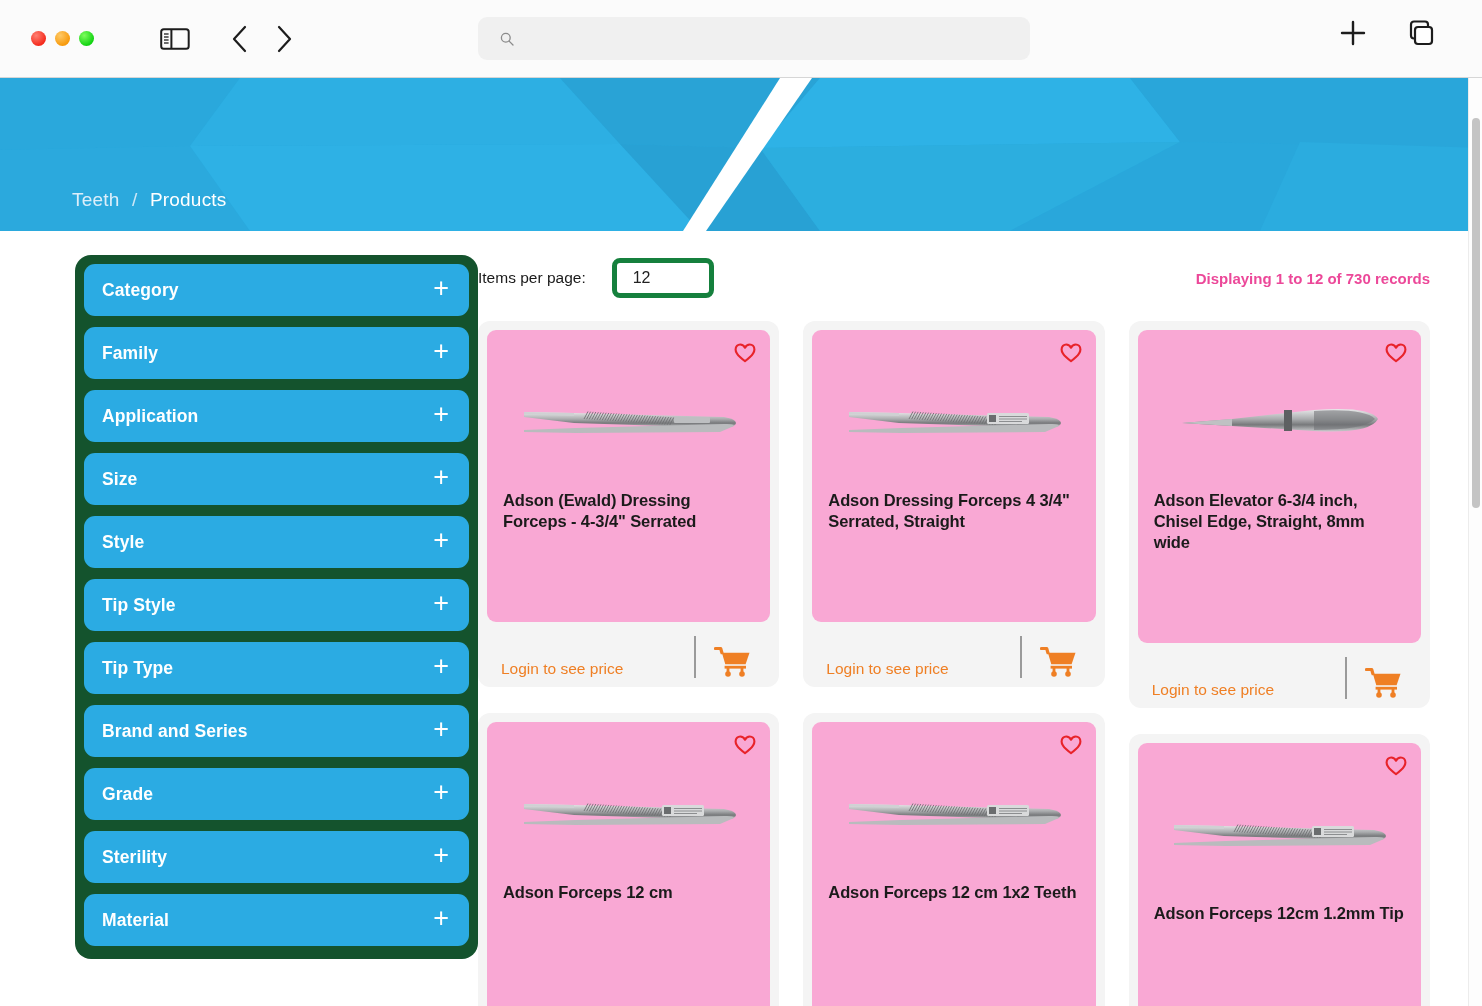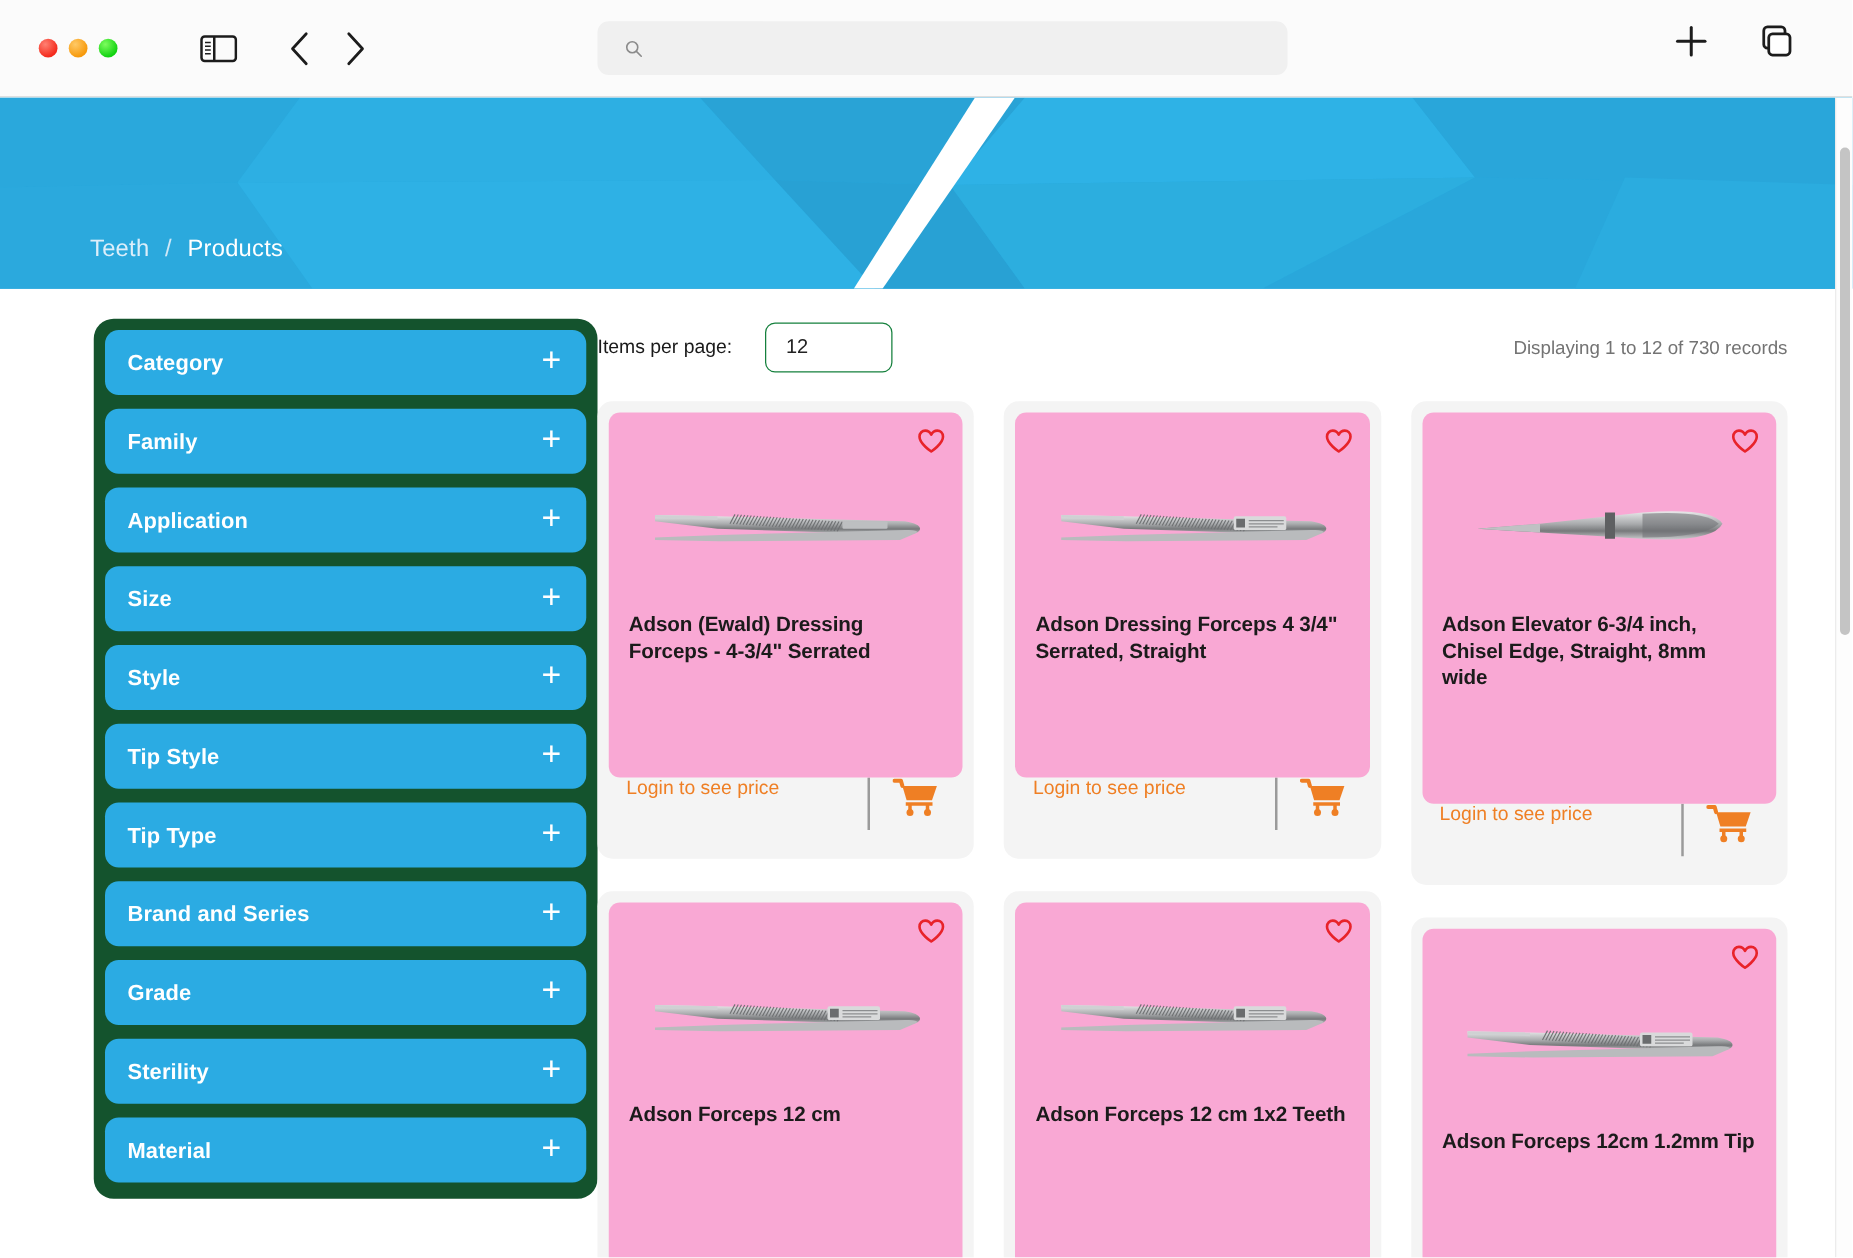"12" .ipp-input { border: 1px solid #15803d -> 5px solid #15803d }
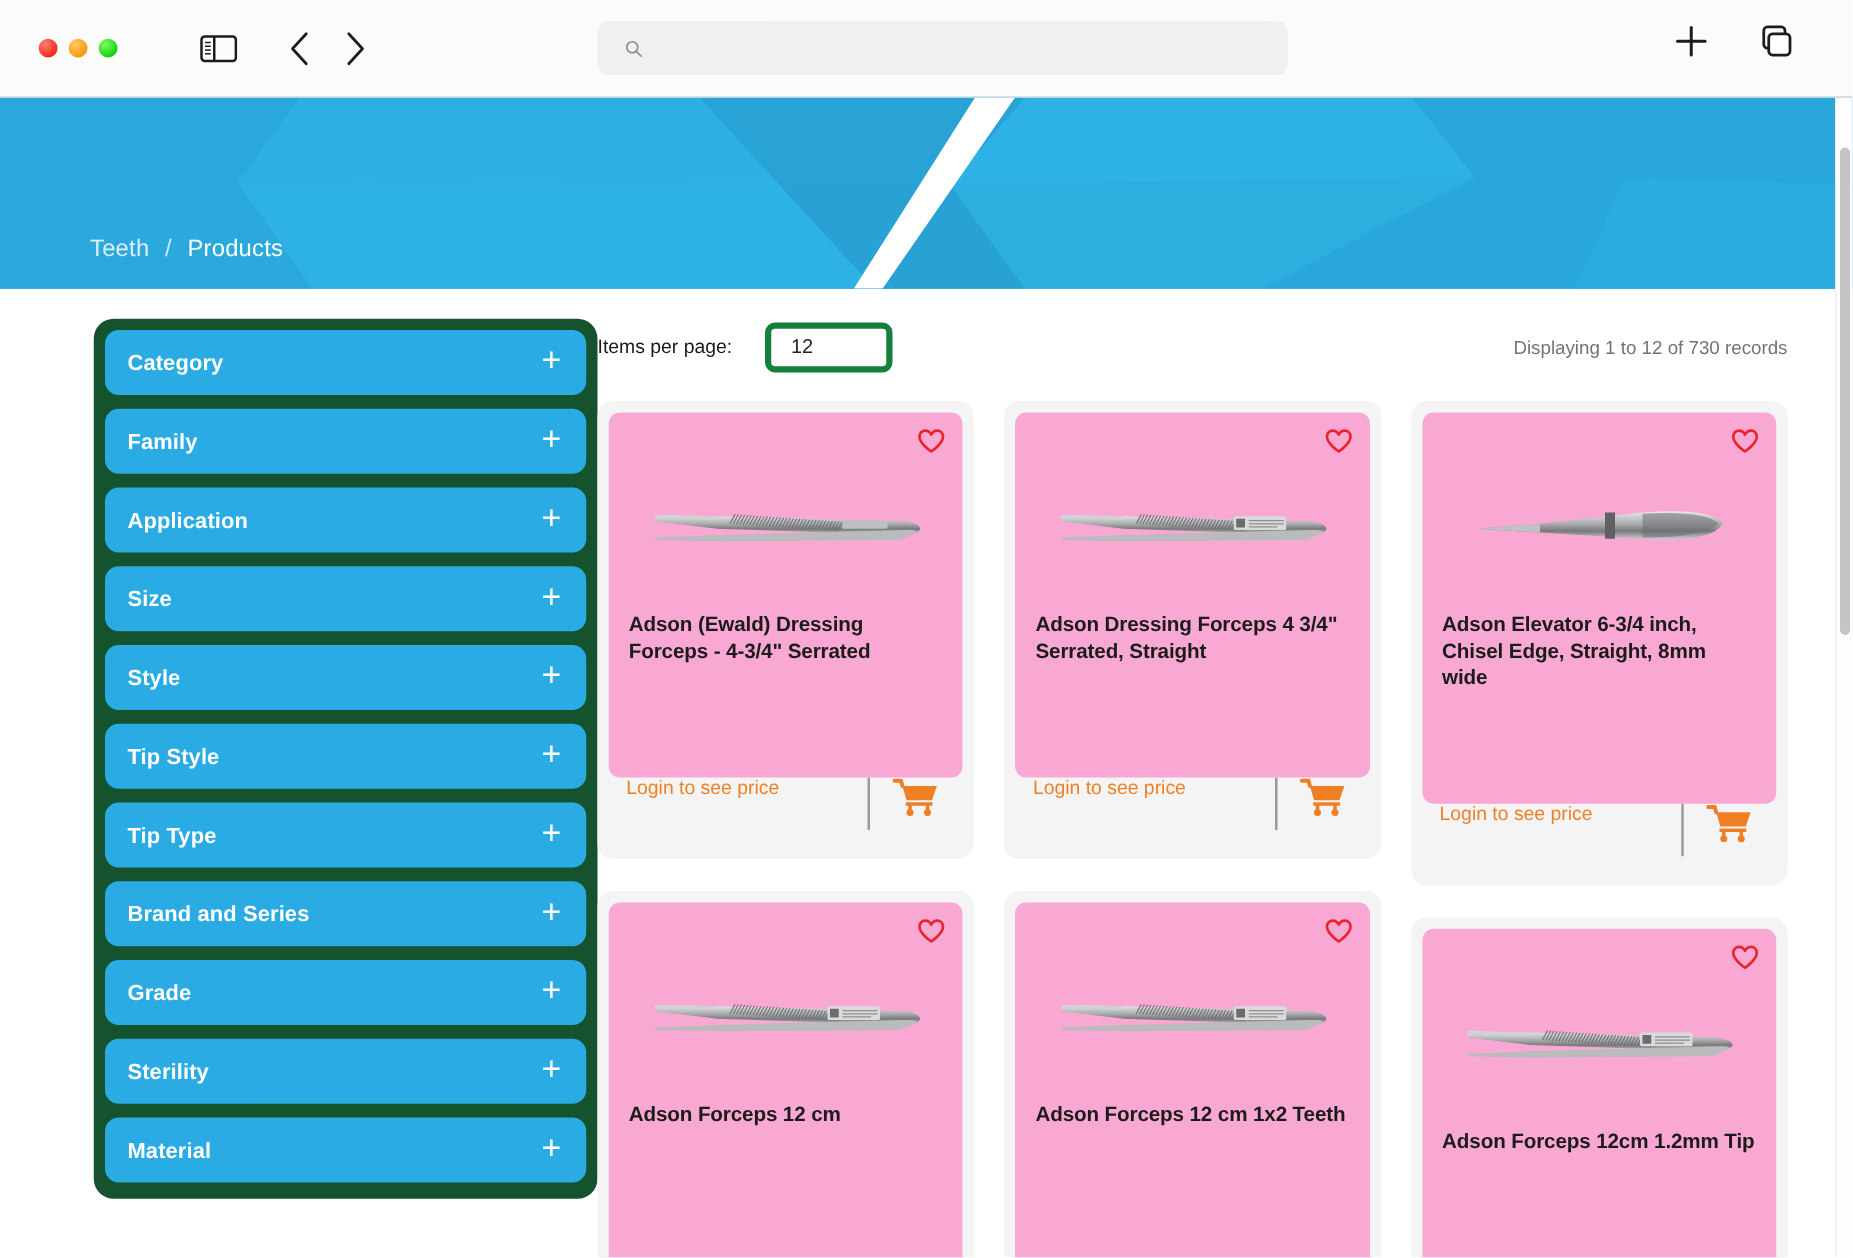"Displaying 1 to 12 of" .records-info { color: #737373 -> #ec4899; font-weight: none -> bold }
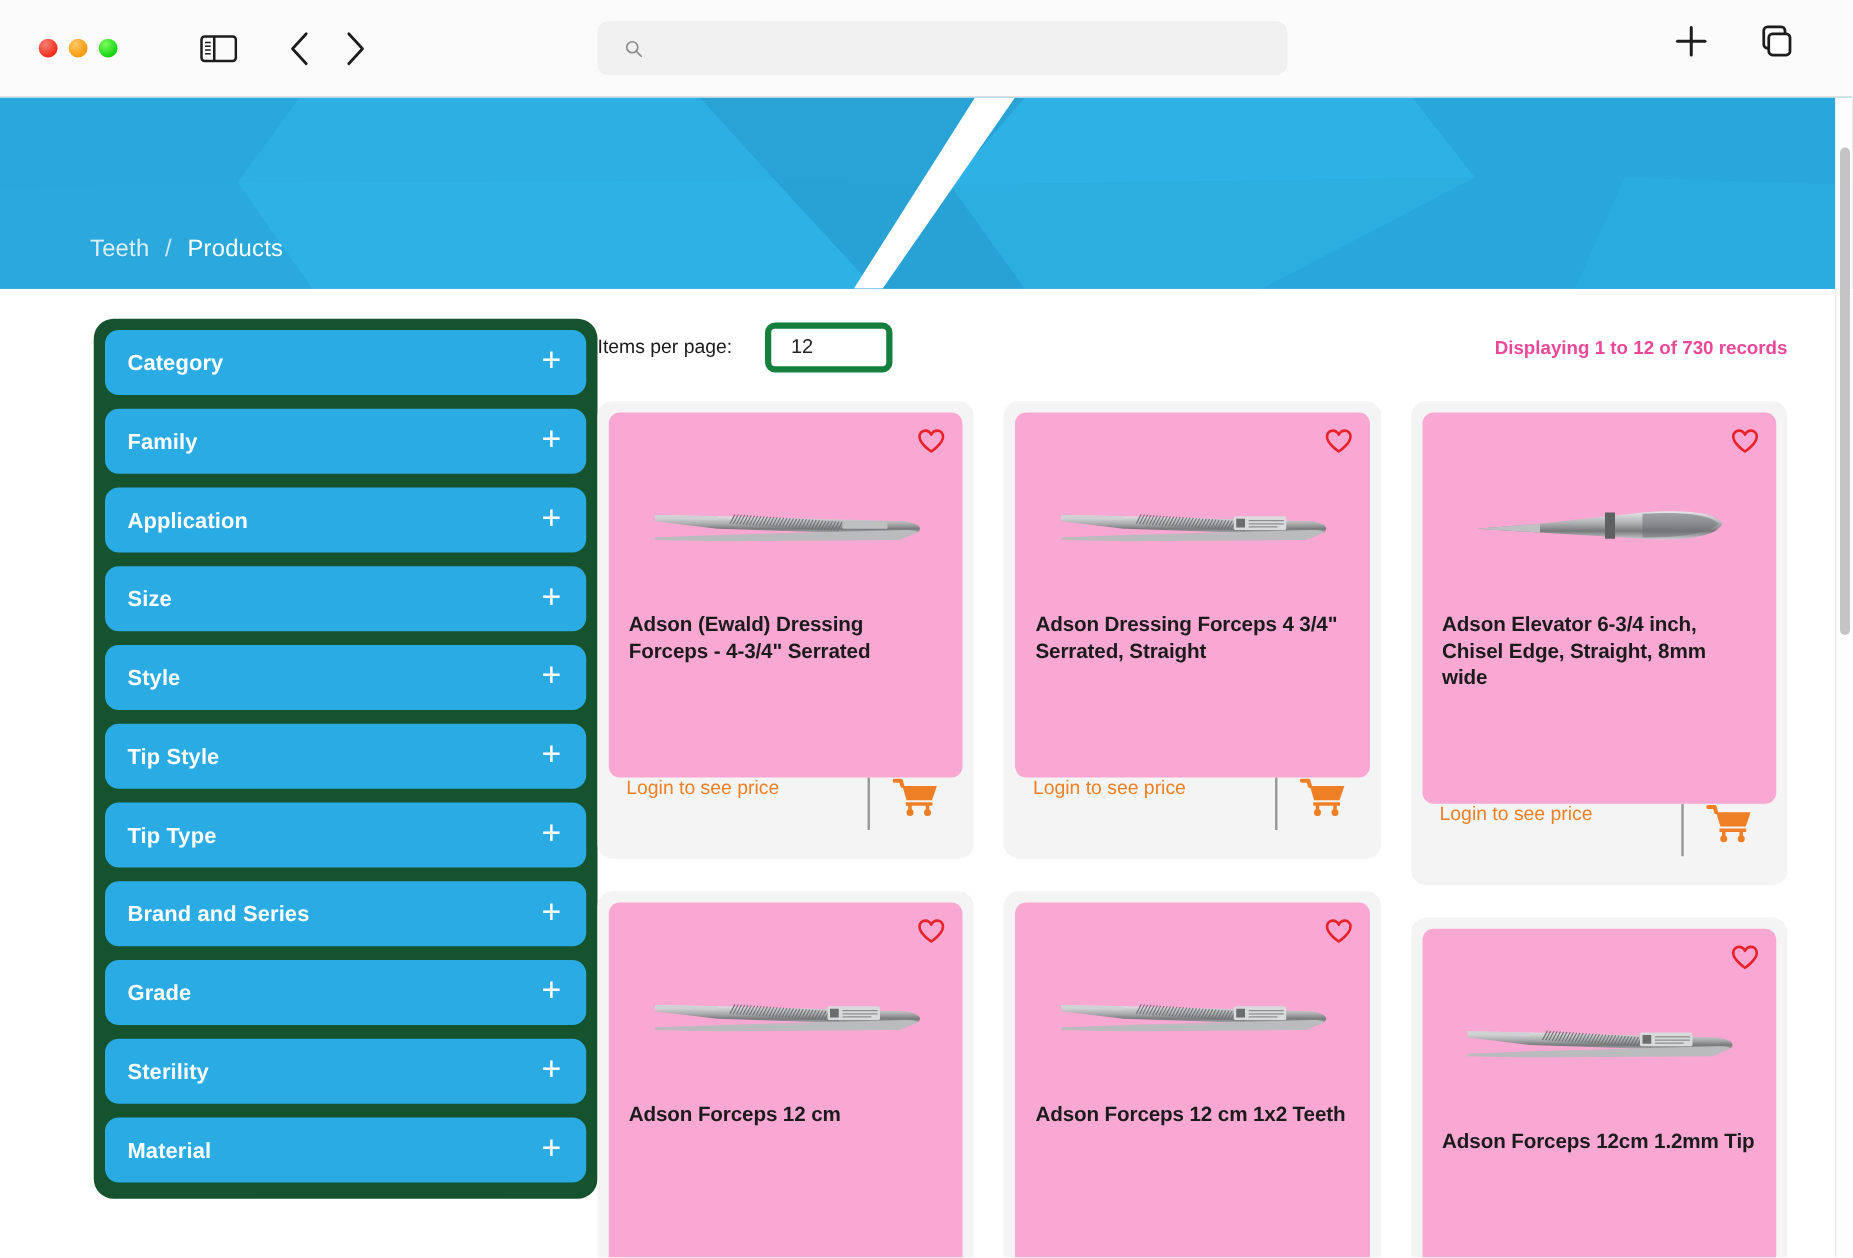"Login to see price" .card-footer { align-items: flex-start -> flex-end }
